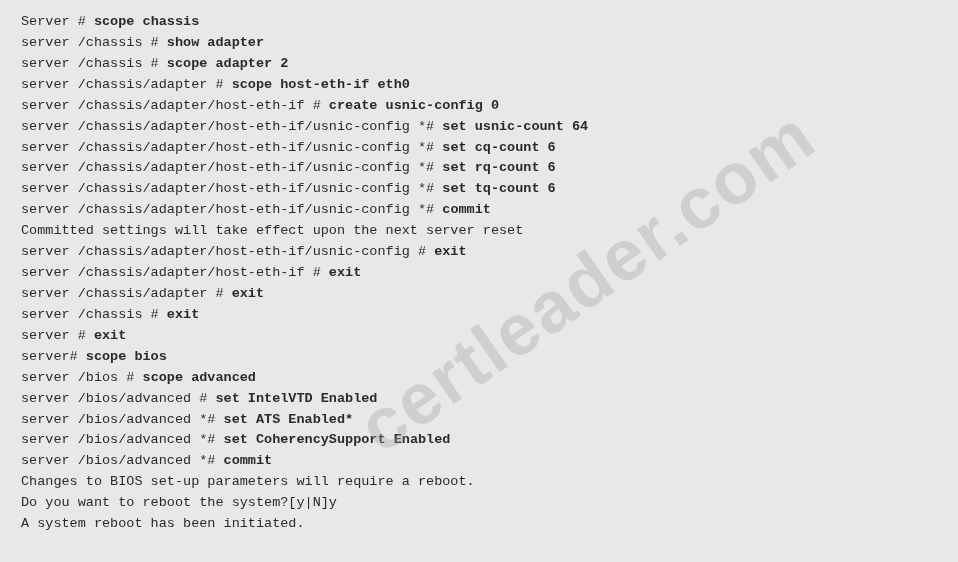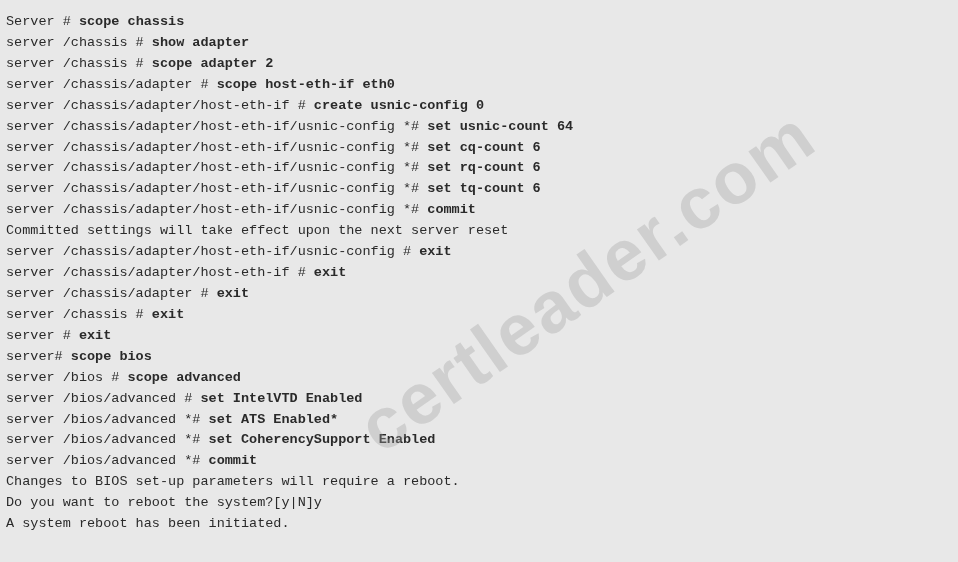"Server # scope chassis" .terminal-container { padding: 12px 6px -> 12px 21px }
